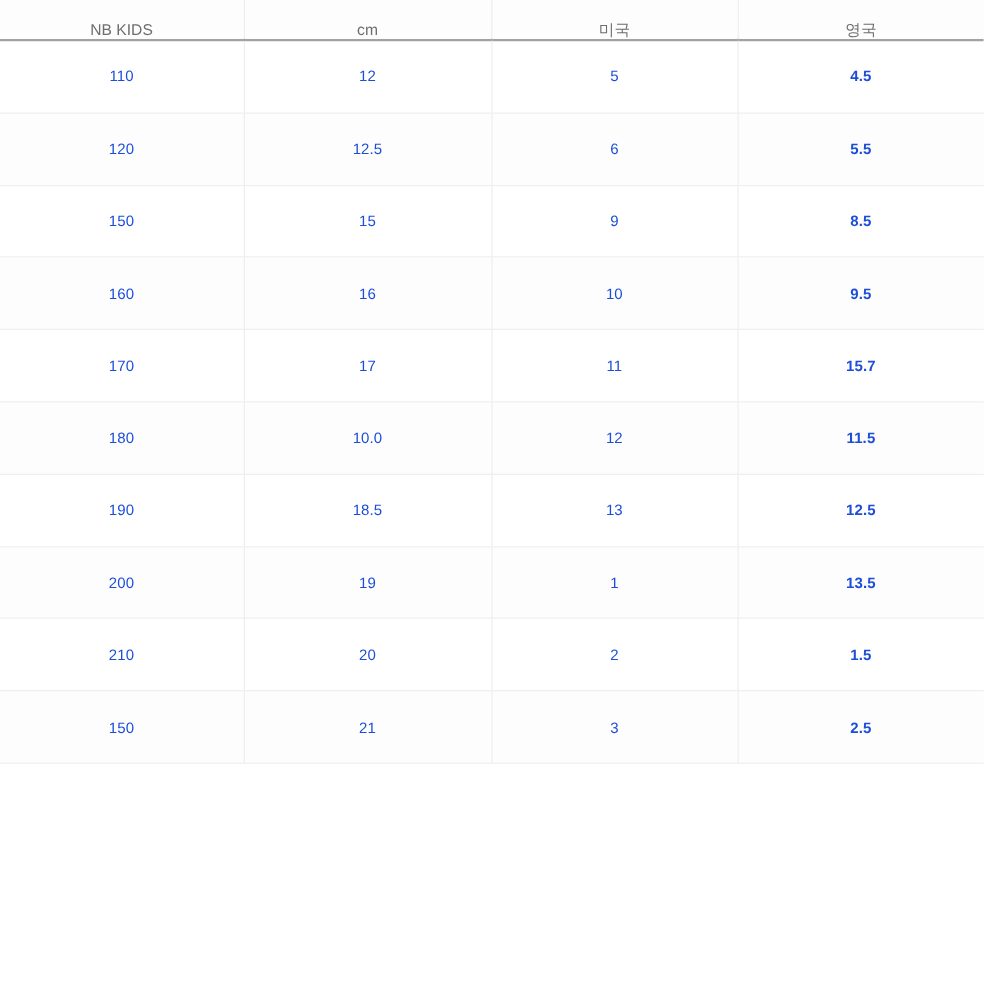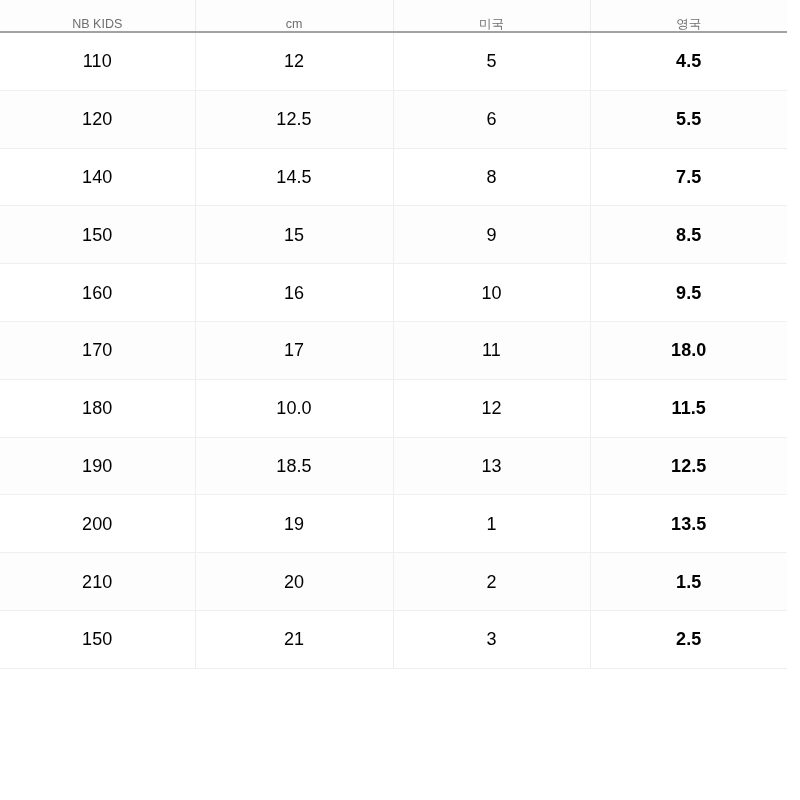"110" tbody td { color: #000000 -> #1d4ed8; font-size: 18px -> 12px }
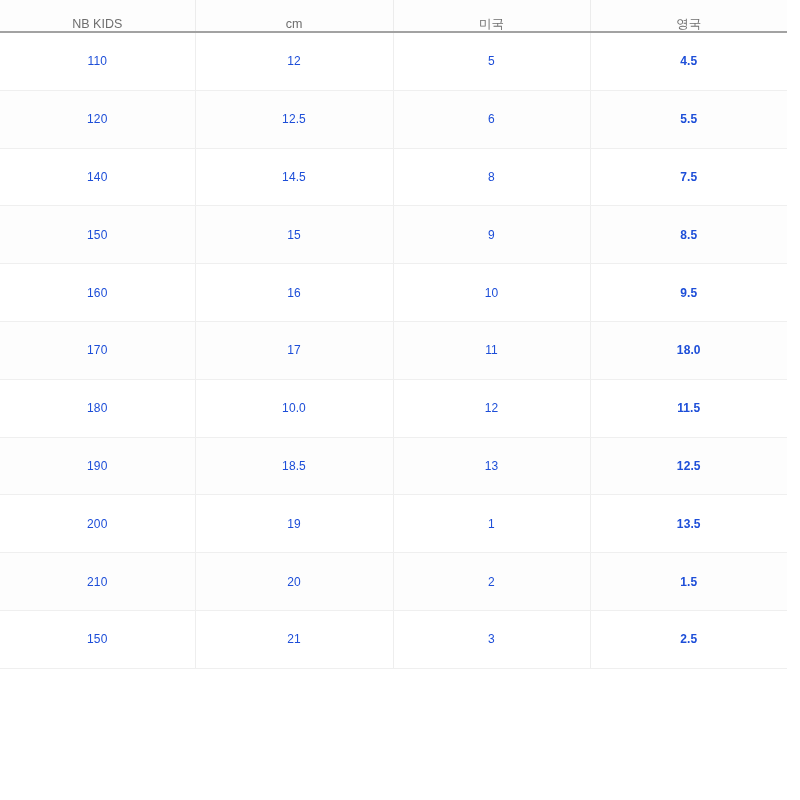"140" tr.data-row { html: <tr> <td>140</td> <td>14.5</td> <td>8</td> <td>7.5</td> </tr> -> none }
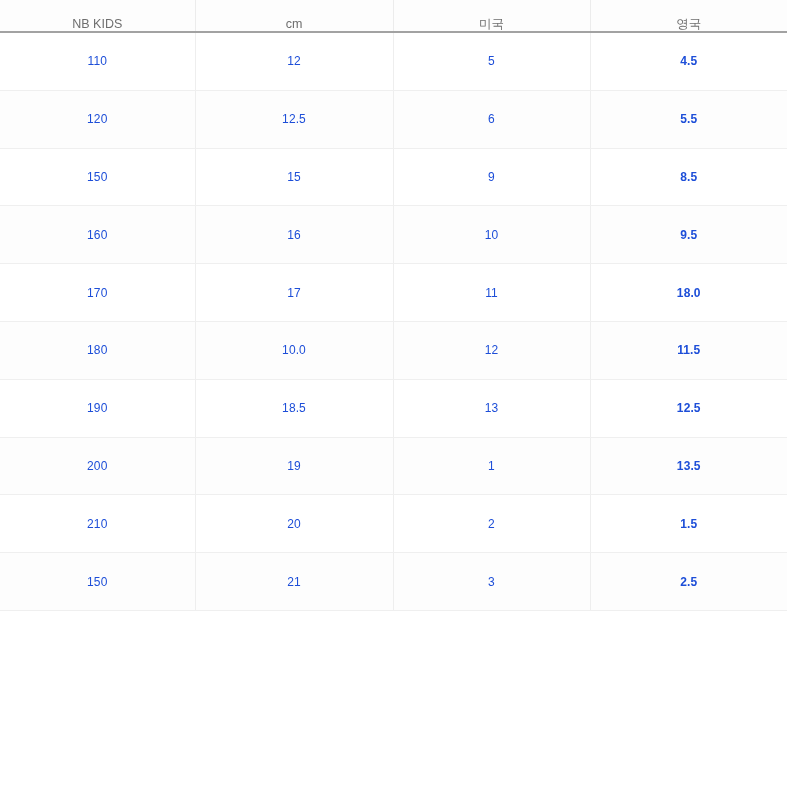"18.0" td { text: 18.0 -> 15.7 }
